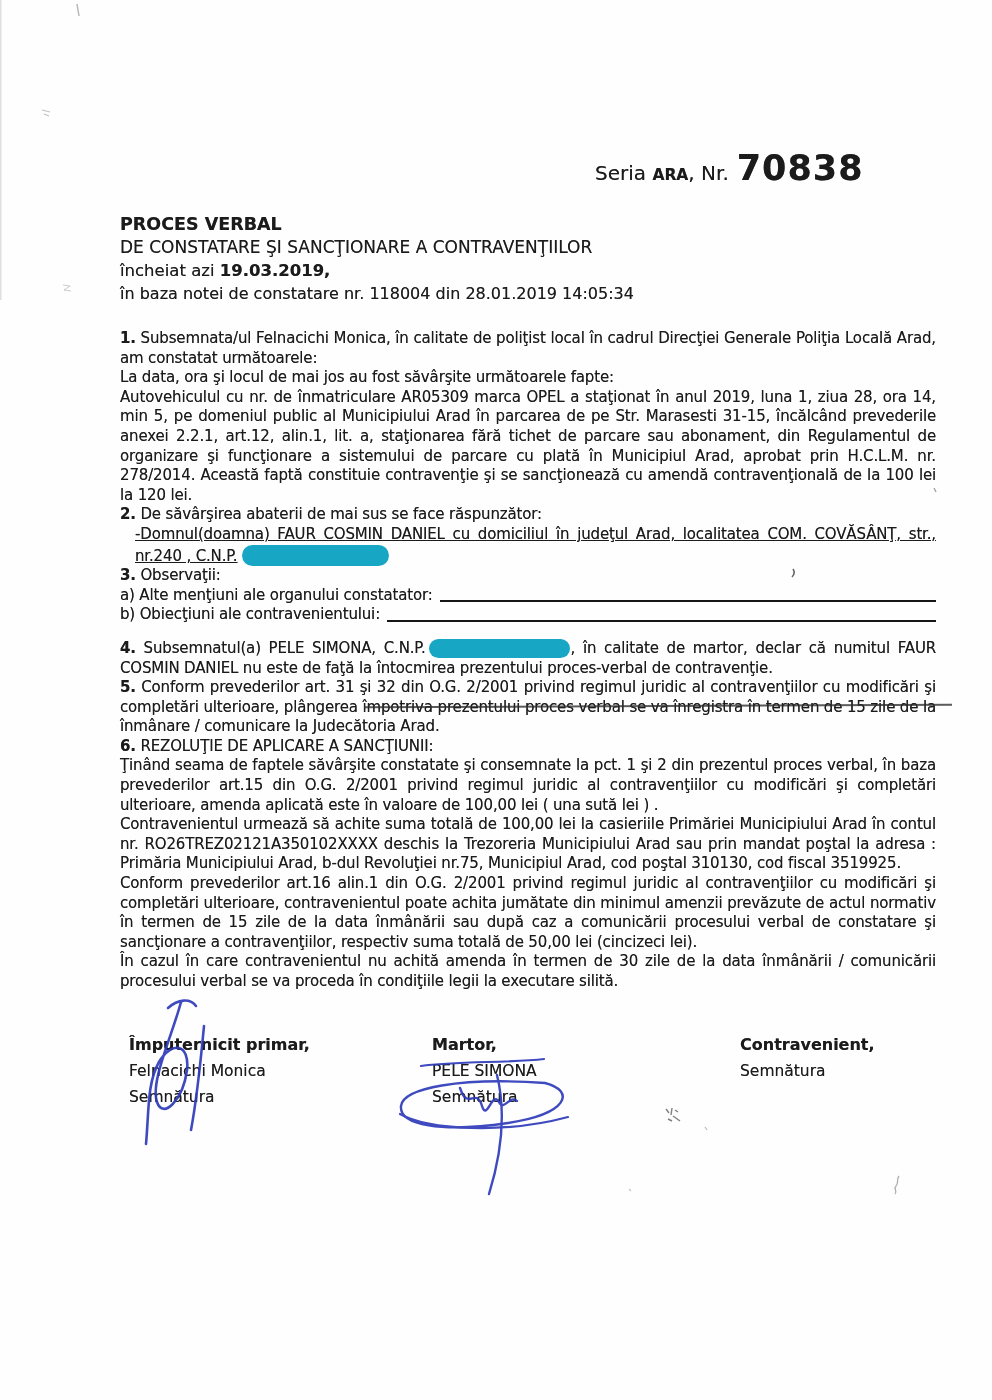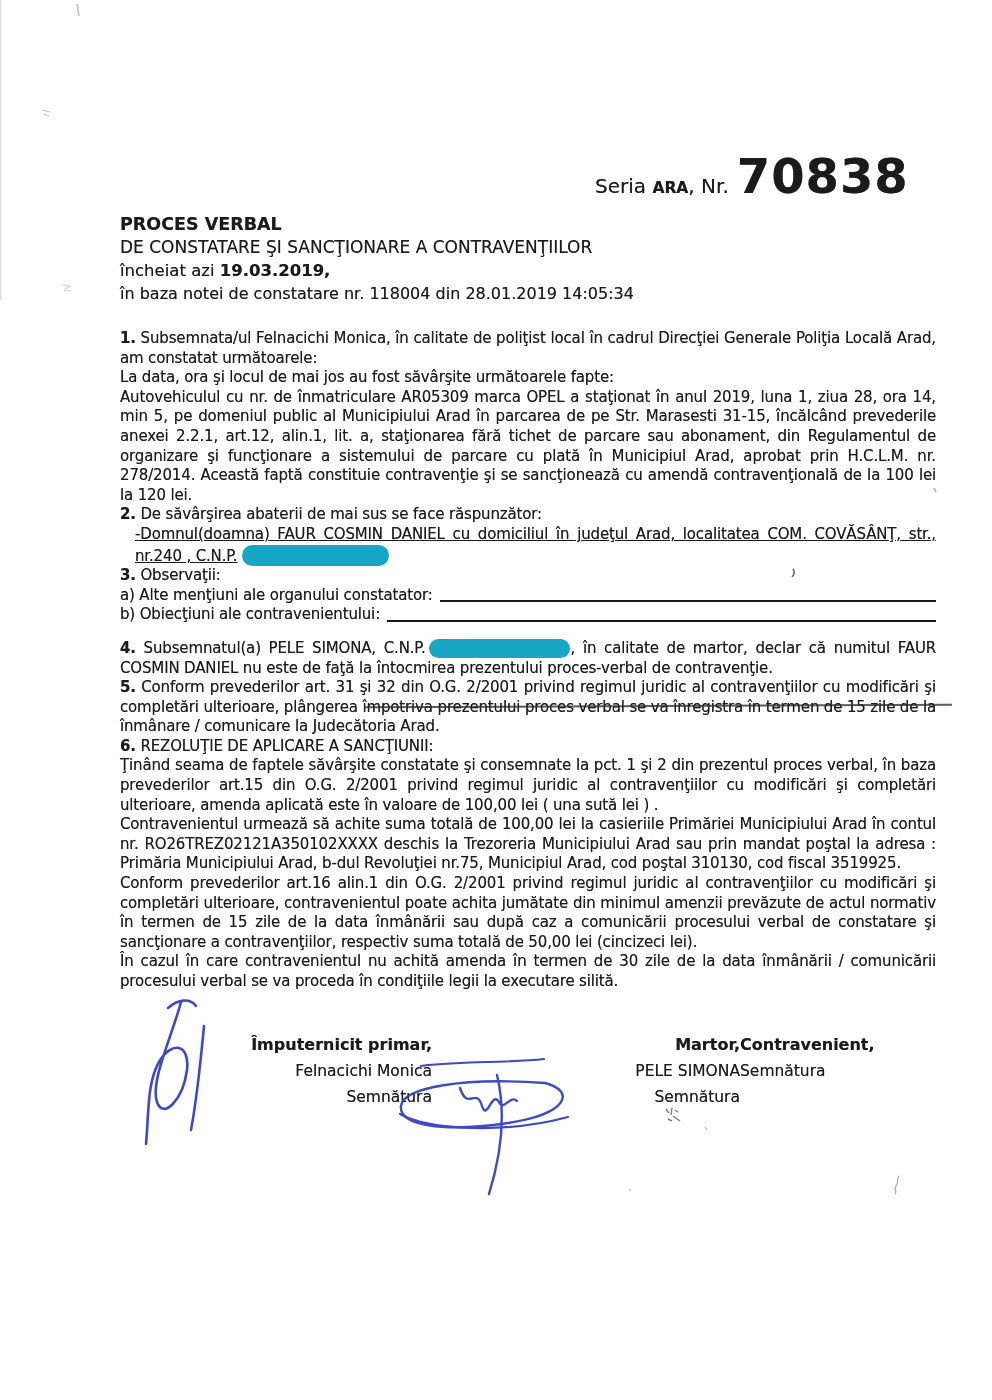"70838" .series .big { font-size: 48px -> 35px }
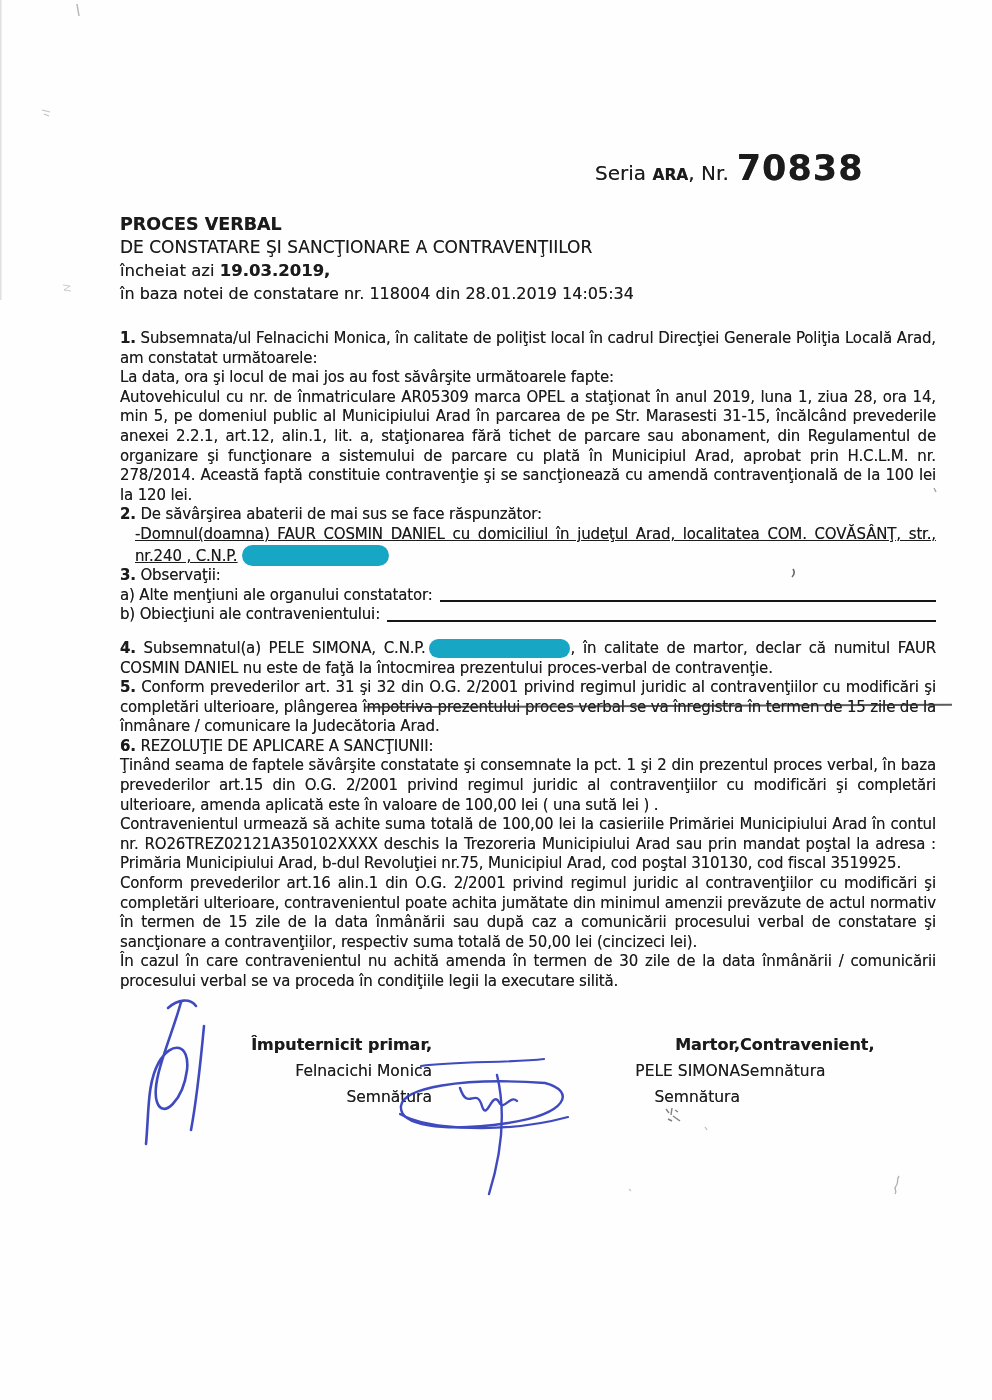"Împuternicit primar," .sig-col.c1 { align-items: flex-end -> none }
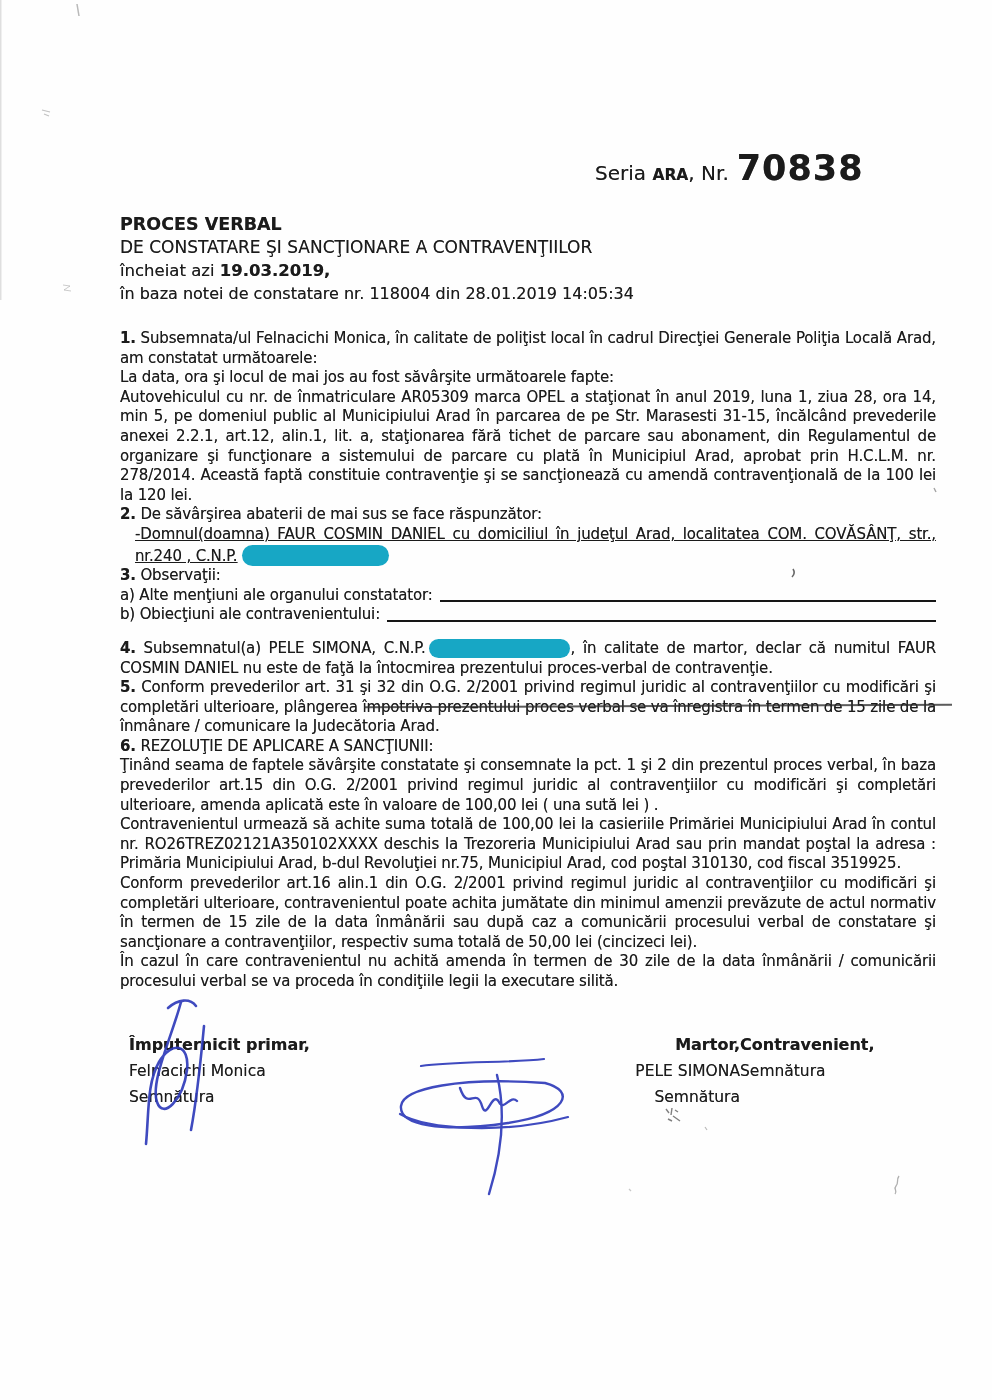"Martor," .sig-col.c2 { align-items: flex-end -> none }
